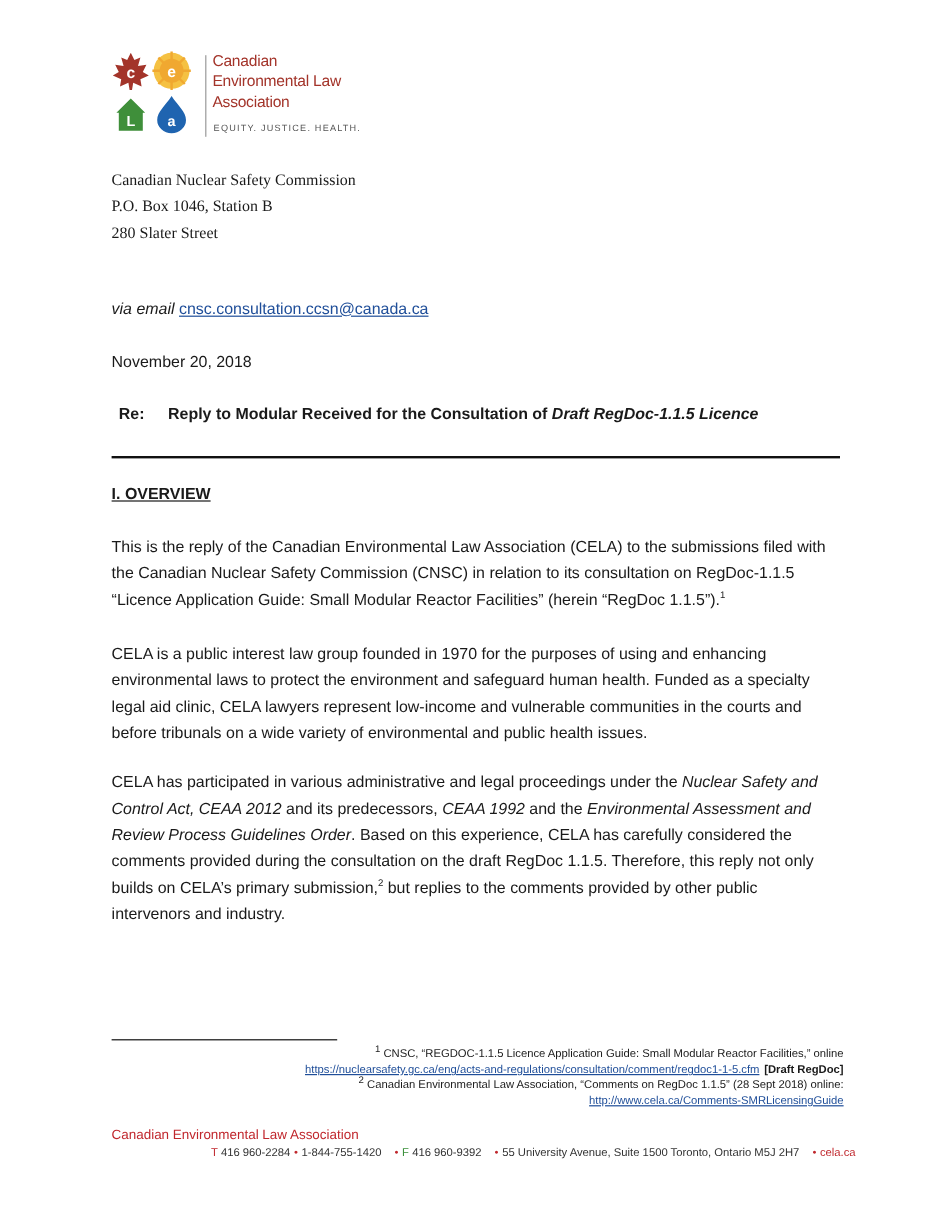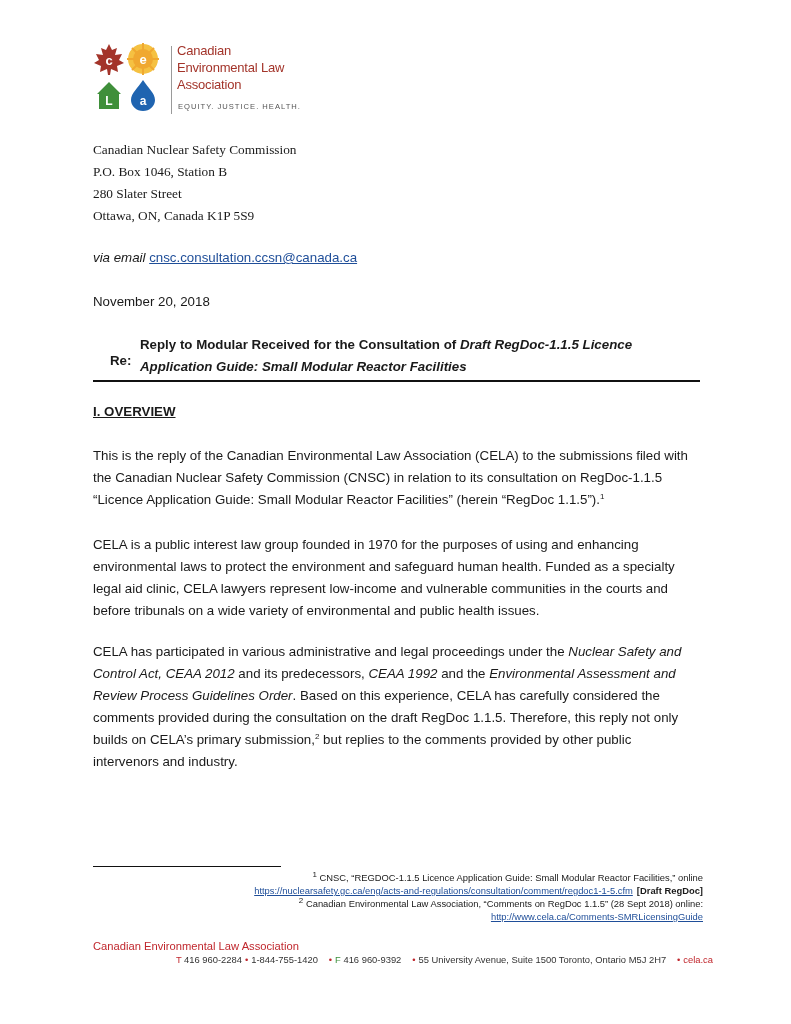"Ottawa, ON, Canada K1P 5S9" div { html: <div>Ottawa, ON, Canada K1P 5S9</div> -> none }
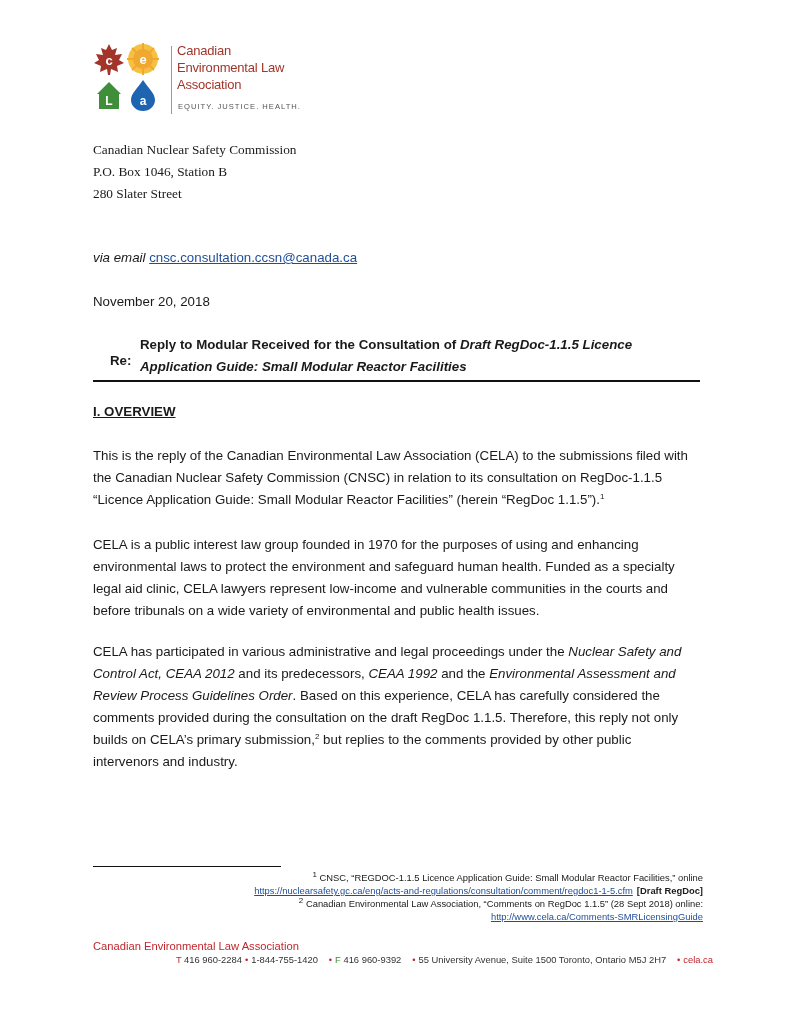"Re:" .re-label { left: 17px -> 6px; margin-top: 16px -> none }
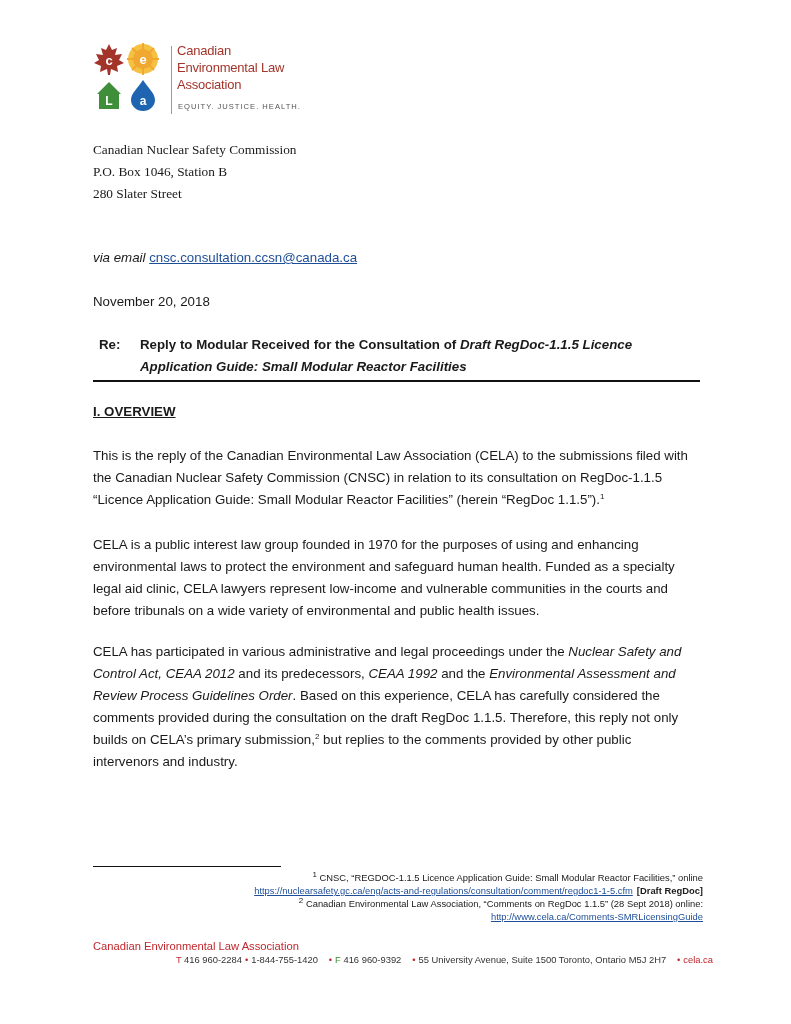"Application Guide: Small Modular Reactor" i { html: <i>Application Guide: Small Modular Reactor Facilities</i> -> none }
